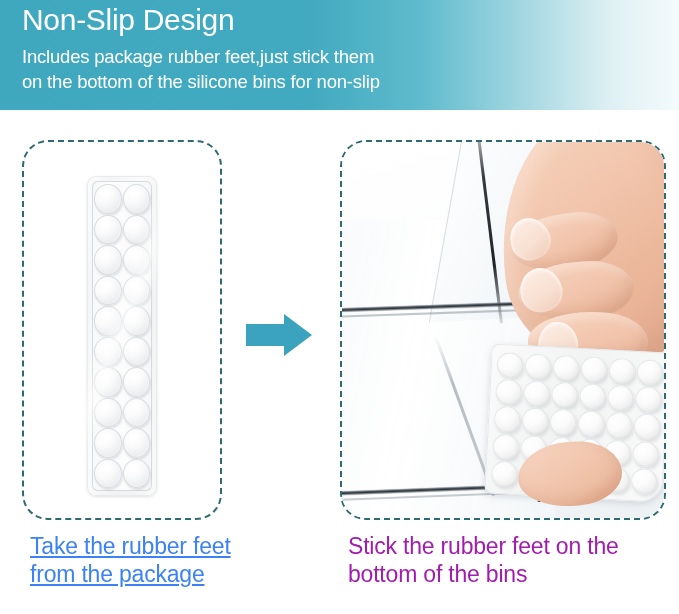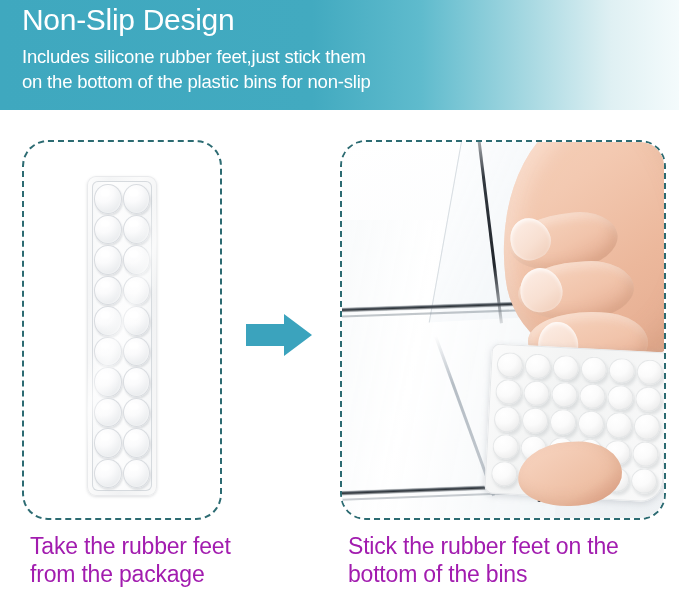"Includes silicone rubber feet,just stick" div { text: silicone -> package }
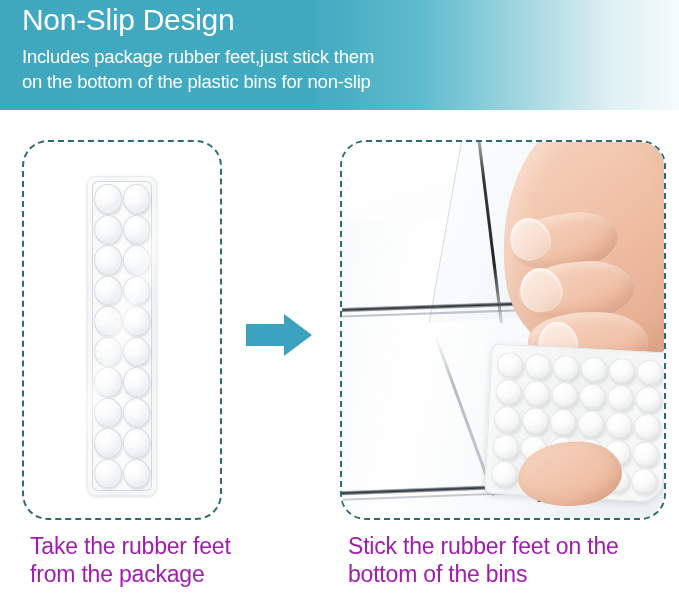"on the bottom of the" div { text: plastic -> silicone }
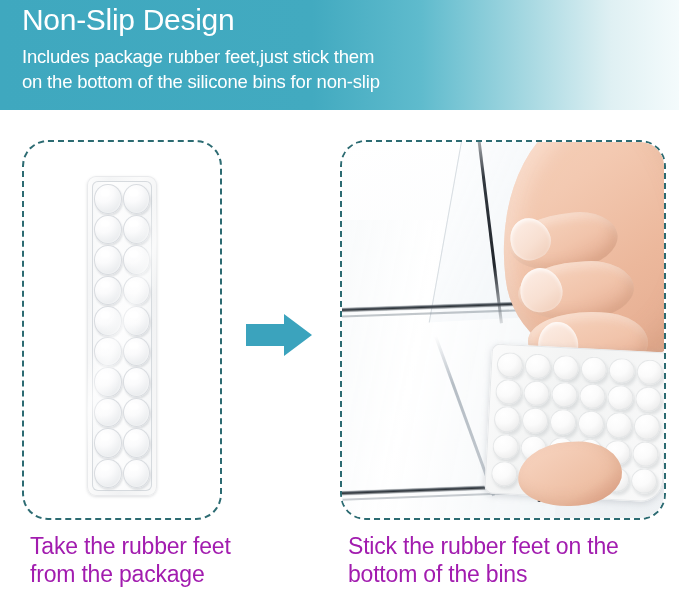"Take the rubber feet from" div.caption { color: #a21caf -> #3b82f6; text-decoration: none -> underline }
